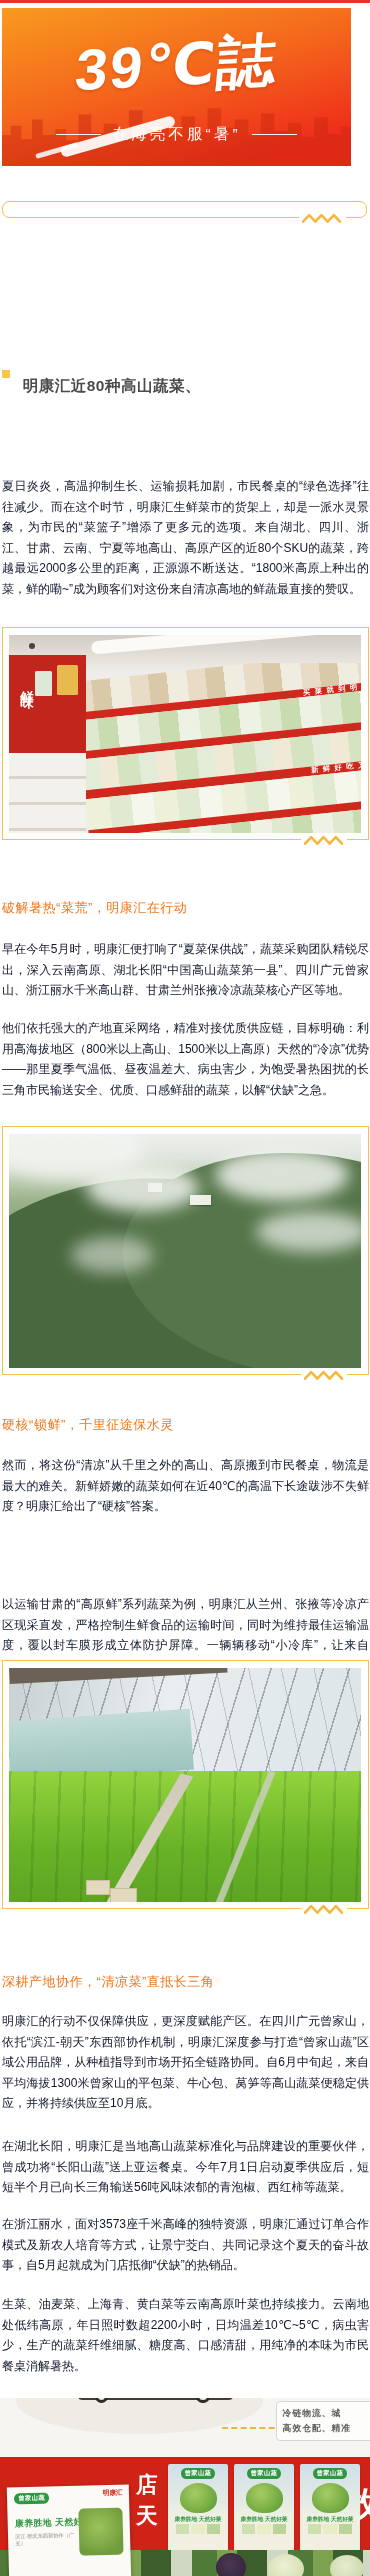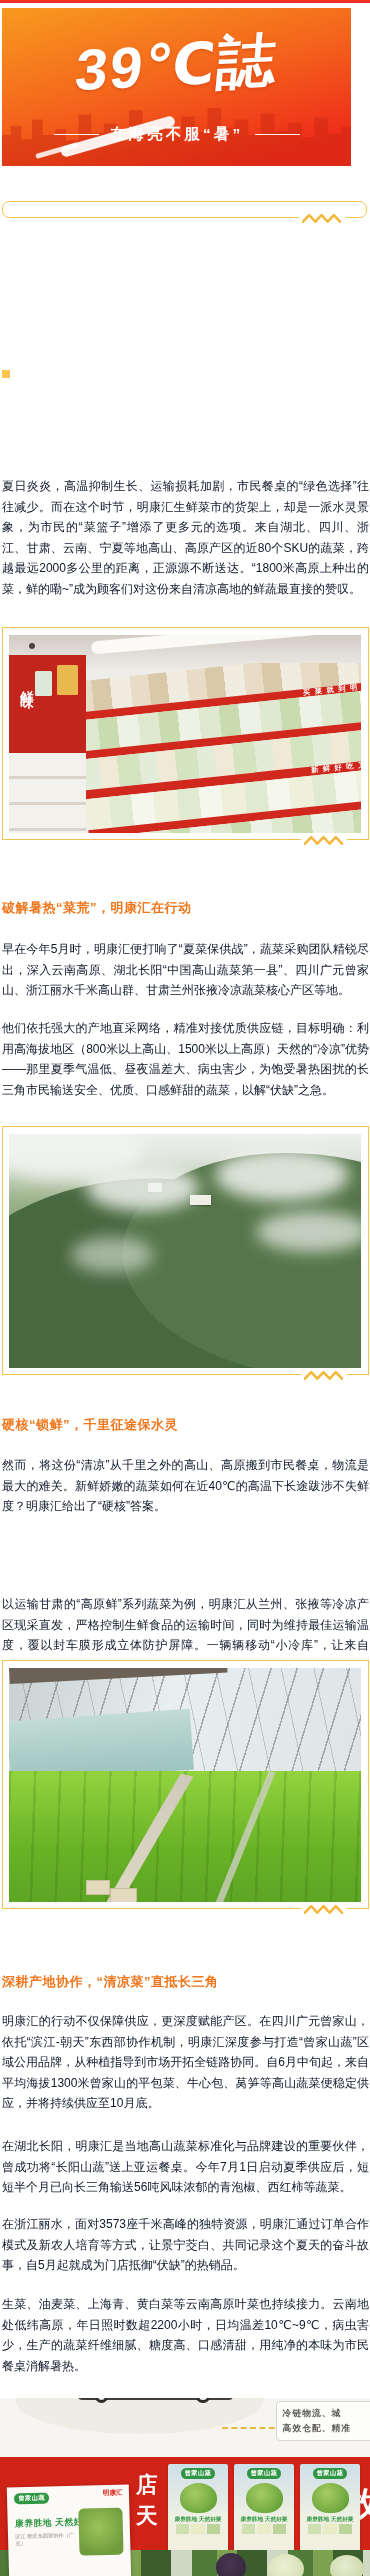"在海亮不服“暑”" .hero-sub .t { font-weight: 700 -> 400 }
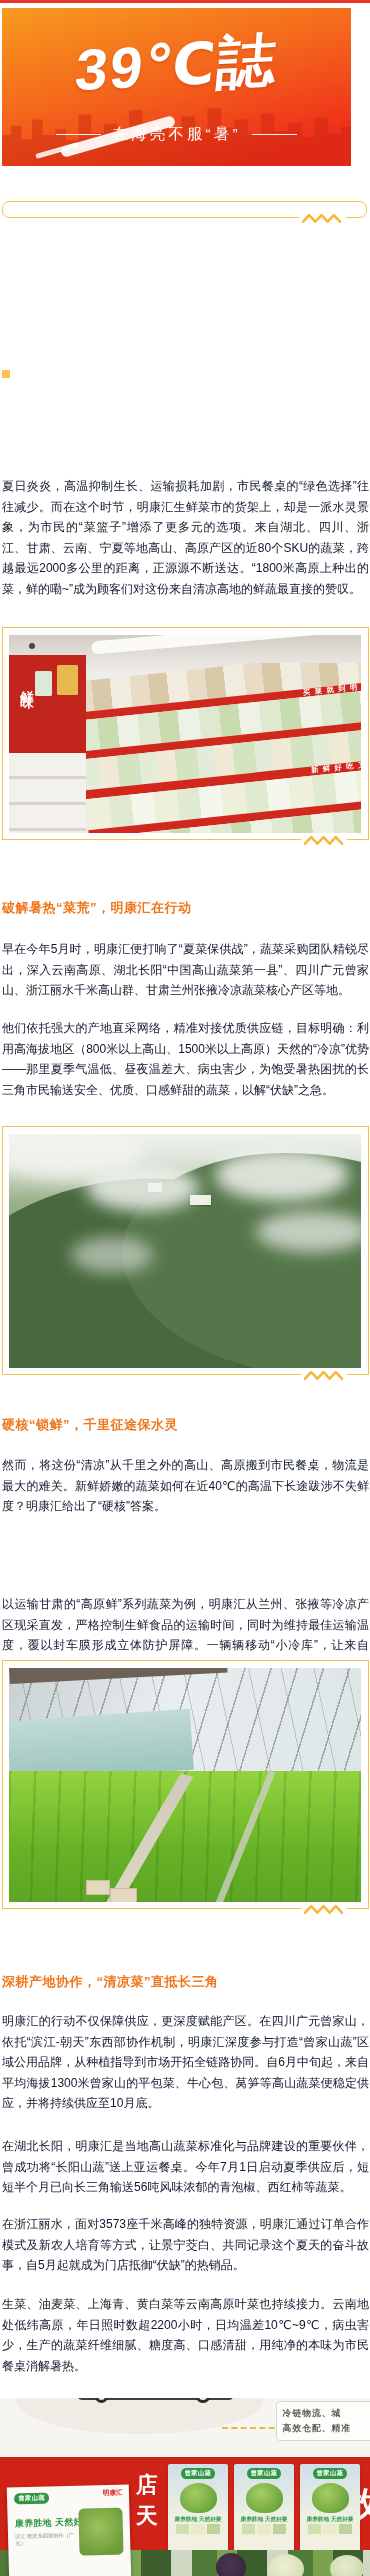"明康汇近80种高山蔬菜、" div.title-line { html: none -> <div>明康汇近80种高山蔬菜、</div> }
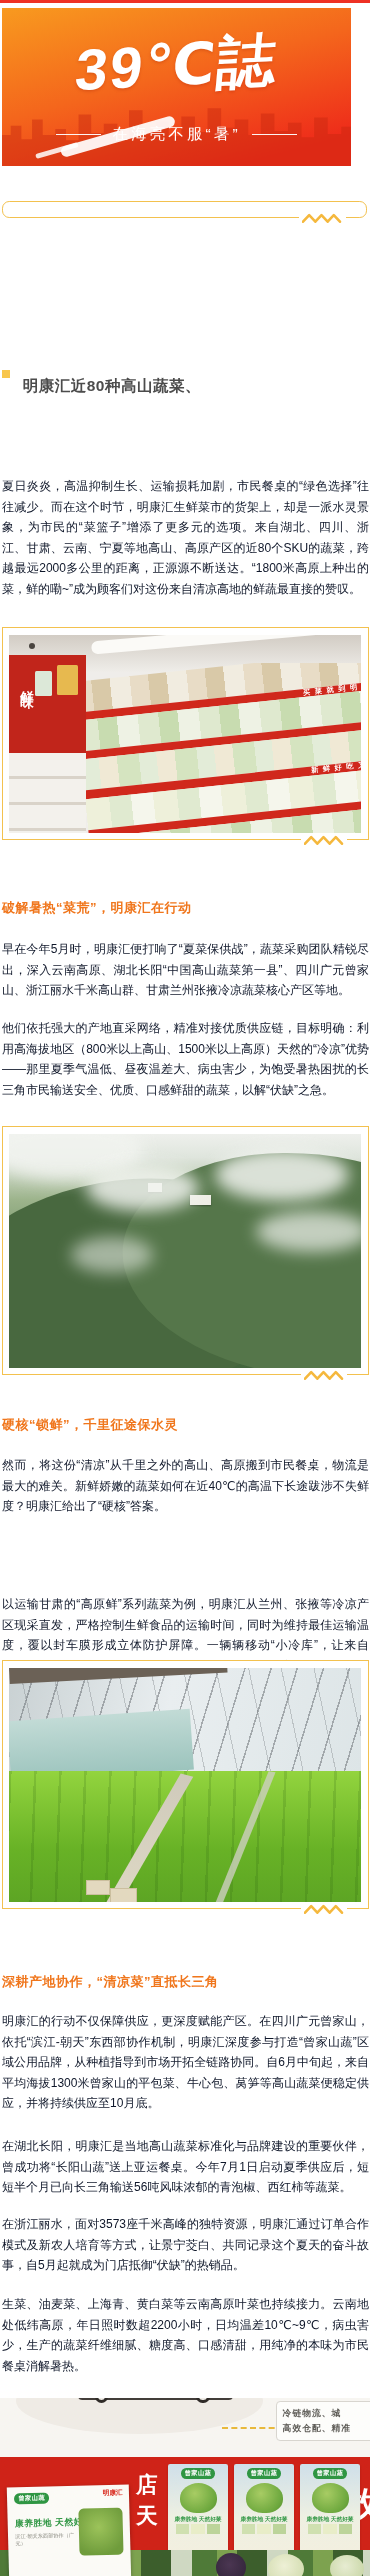"破解暑热“菜荒”，明康汇在行动" .sub-heading { font-weight: 700 -> 400 }
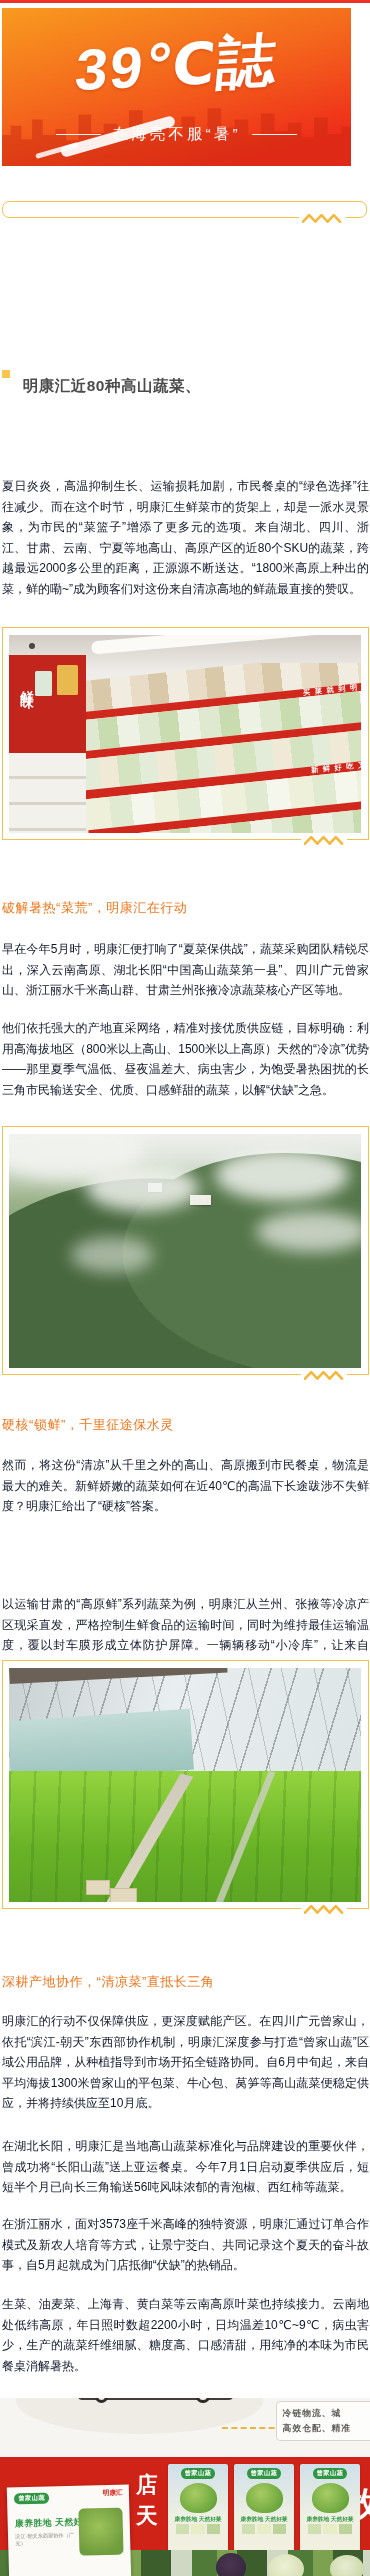"生菜、油麦菜、上海青、黄白菜等云南高原叶菜也持续接力。云南地处低纬高原，年日照时" p.abs { text: 9 -> 5 }
